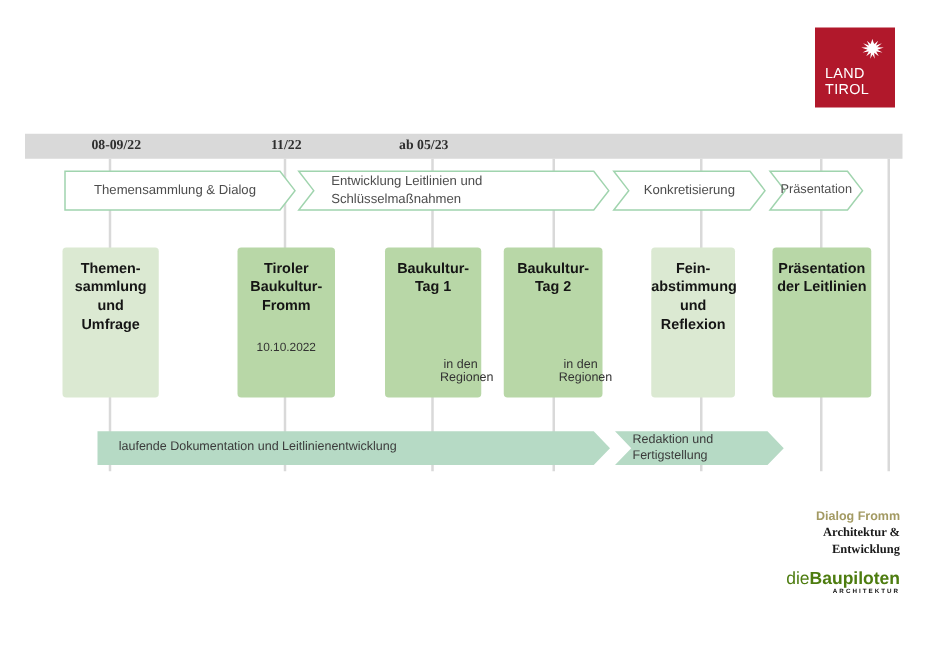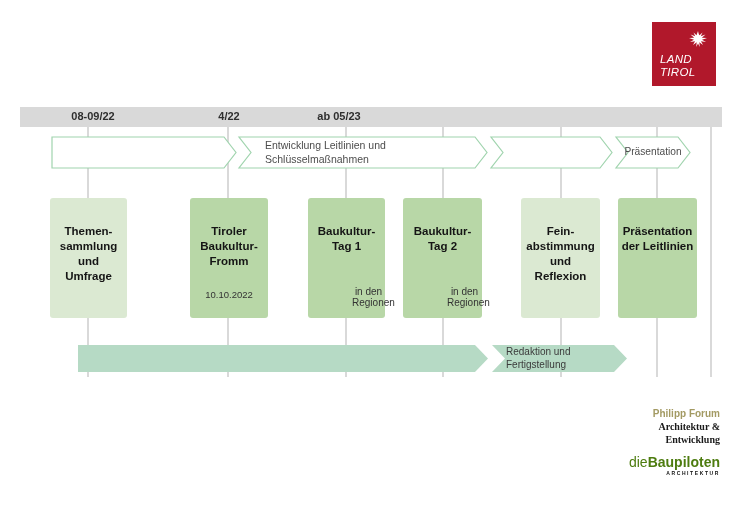"LAND" .logo { font-style: italic -> none }
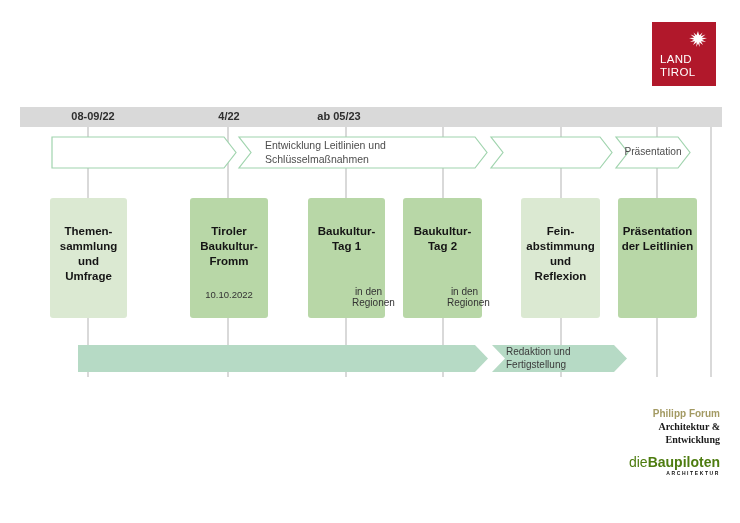"08-09/22" .tl-date { font-family: none -> Liberation Serif, serif }
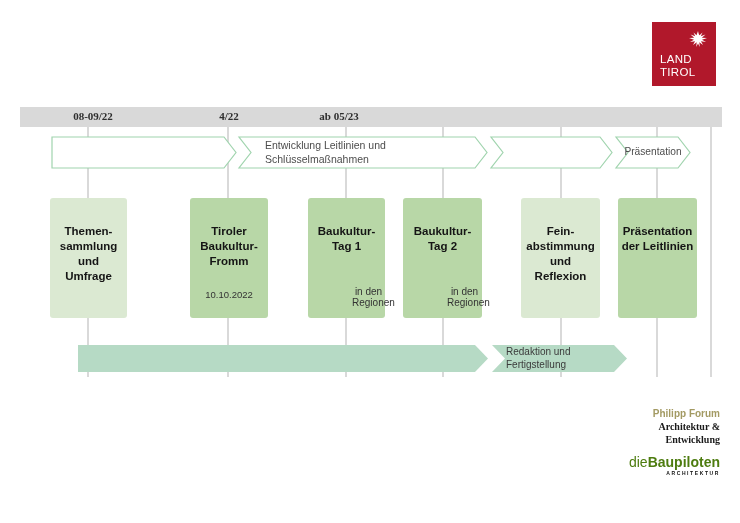"4/22" div.tl-date { text: 4/22 -> 11/22 }
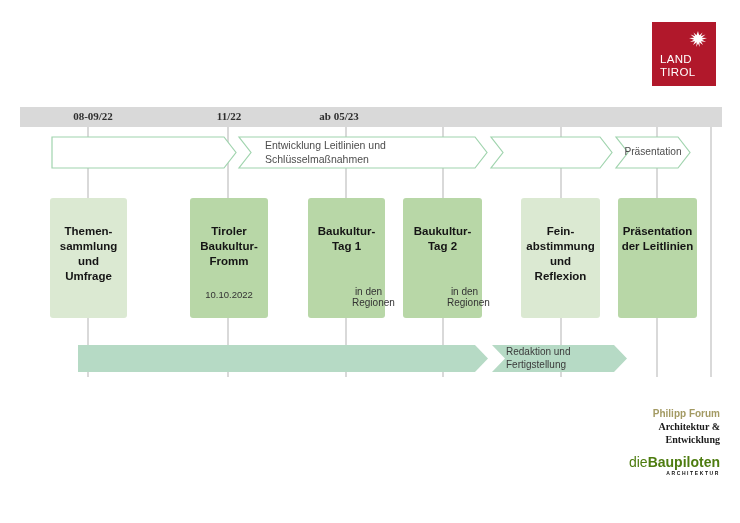"Themensammlung & Dialog" div.phase-label { html: none -> <div>Themensammlung &amp; Dialog</div> }
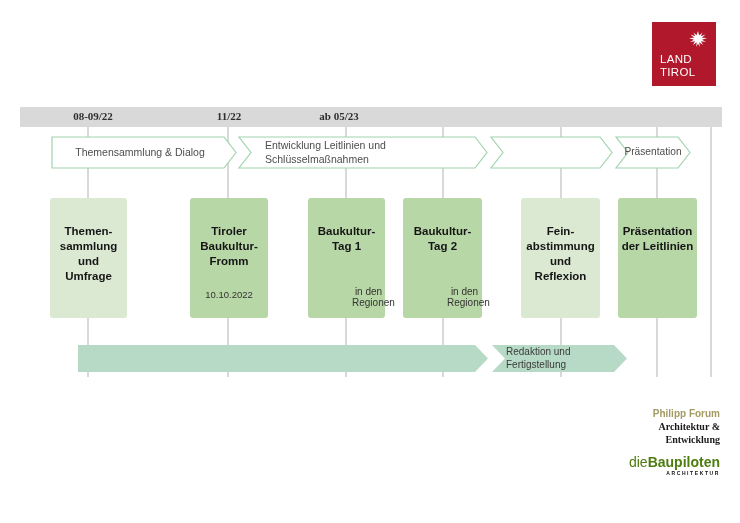"Konkretisierung" div.phase-label { html: none -> <div>Konkretisierung</div> }
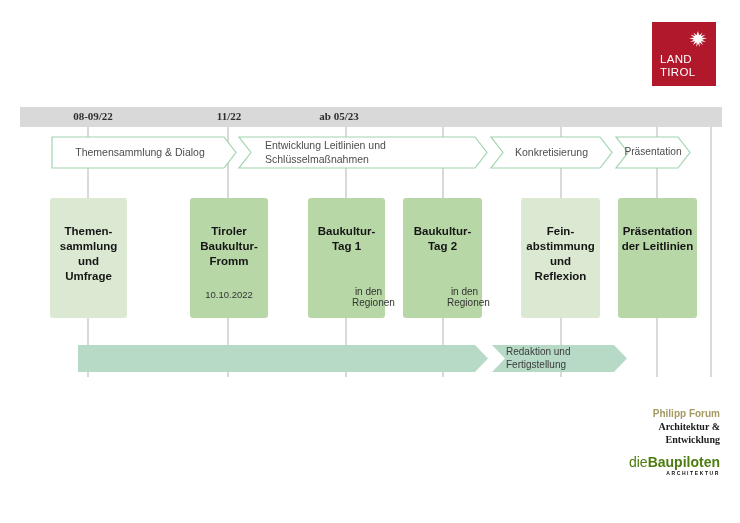"Themen-" .event-title { padding-top: 26px -> 10px }
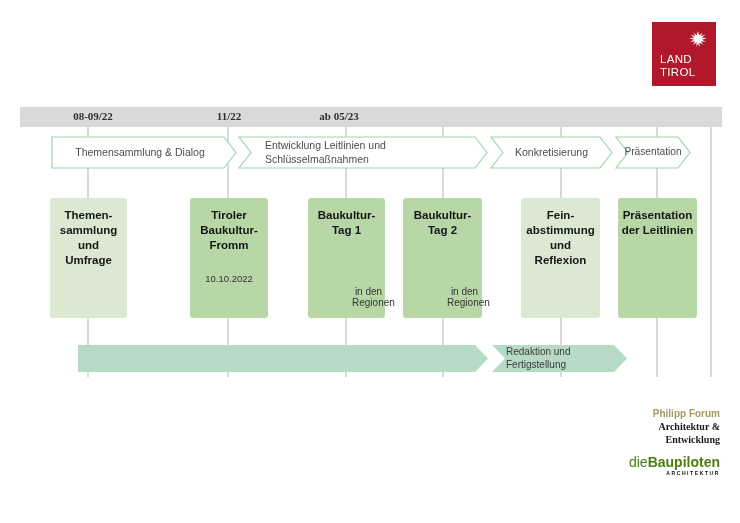"Fein-" div.event { width: 79px -> 67px }
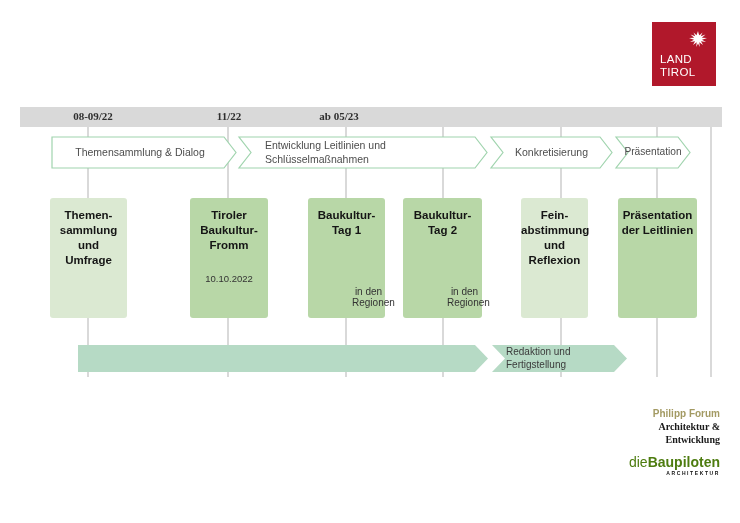"laufende Dokumentation und" div.prog-label { html: none -> <div>laufende Dokumentation und Leitlinienentwicklung</div> }
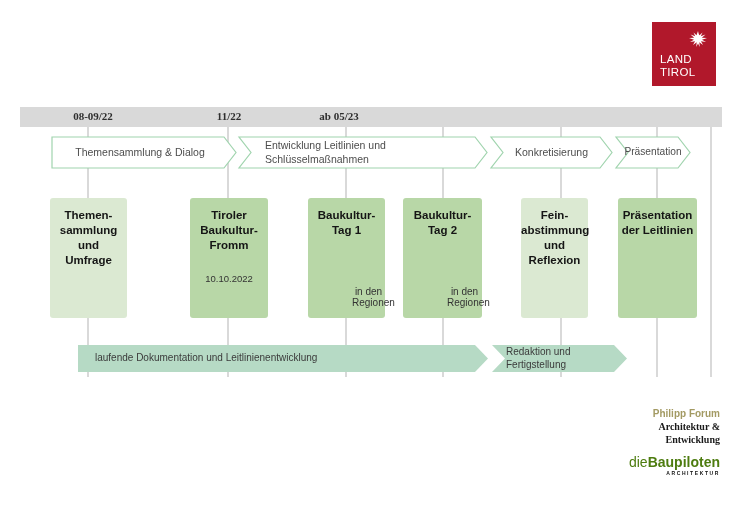"Philipp Forum" div.credit-name { text: Philipp Forum -> Dialog Fromm }
